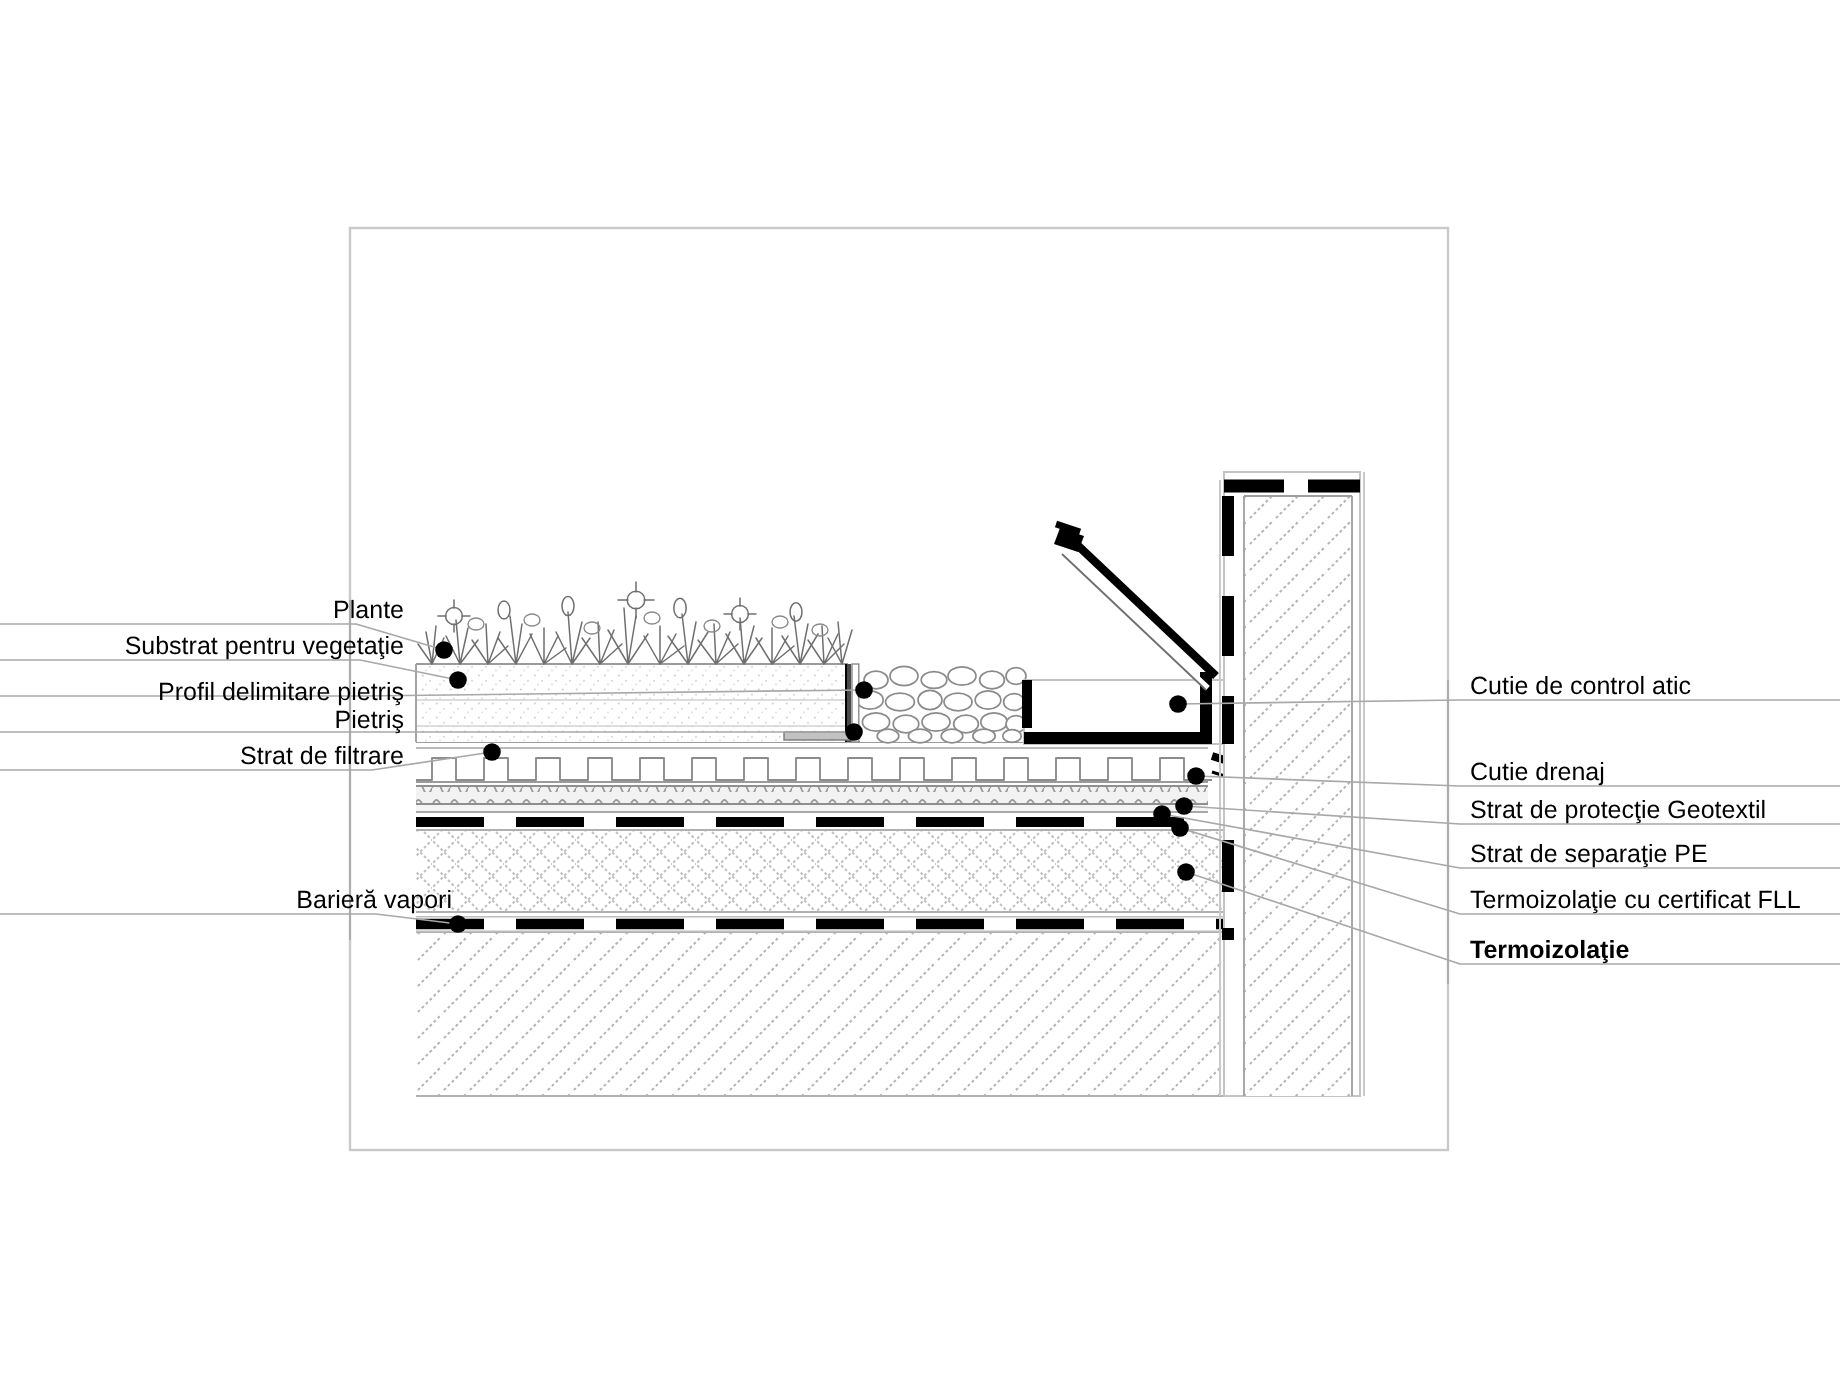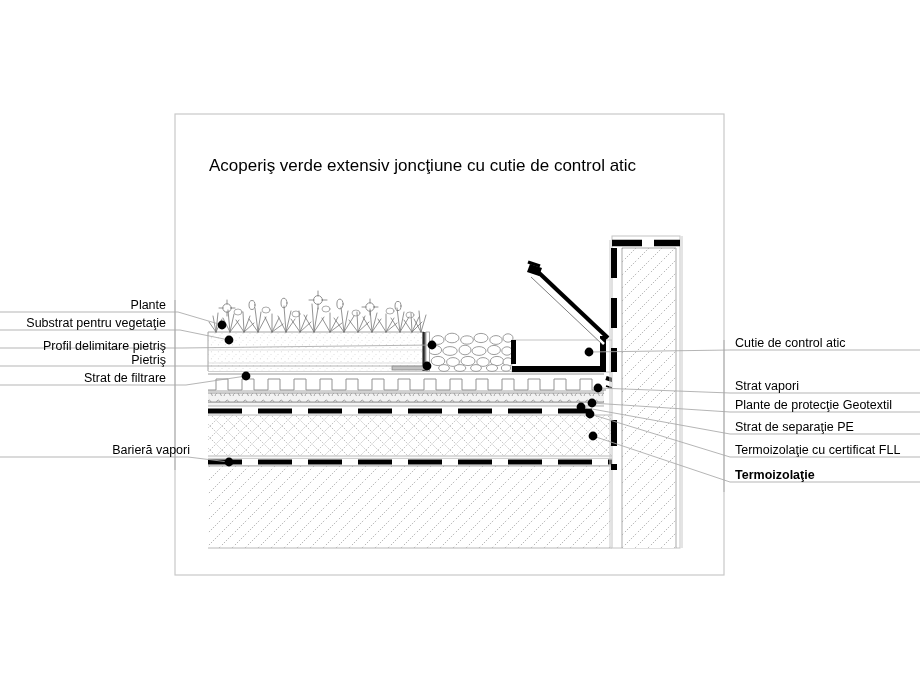"Acoperiş verde extensiv joncţiune cu" div { html: <div>Acoperiş verde extensiv joncţiune cu cutie de control atic</div> -> none }
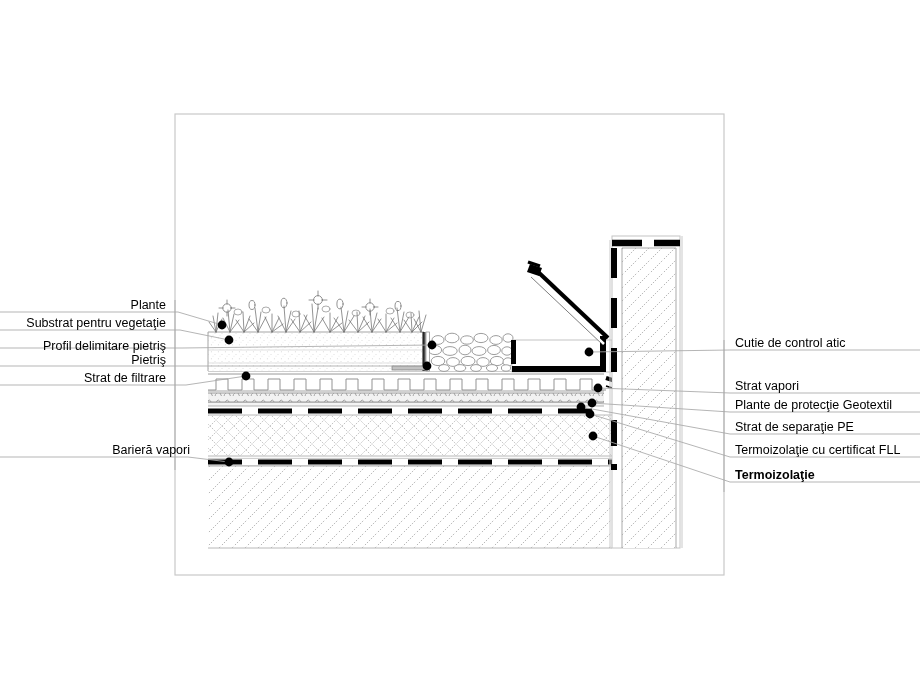"Plante" .lbl.left { margin-left: none -> 36px }
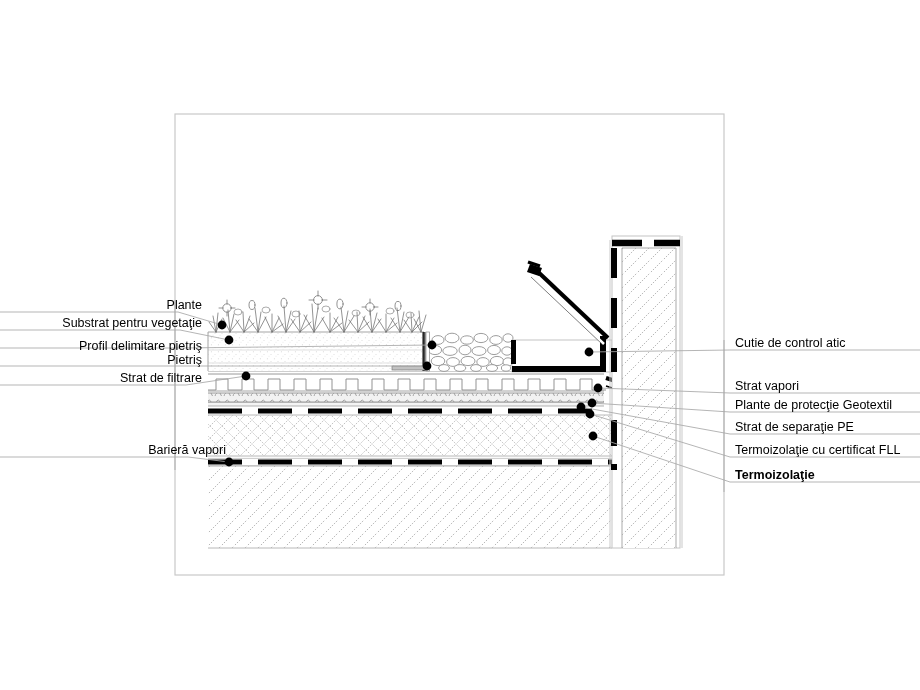"Strat vapori" div.lbl { text: Strat vapori -> Cutie drenaj }
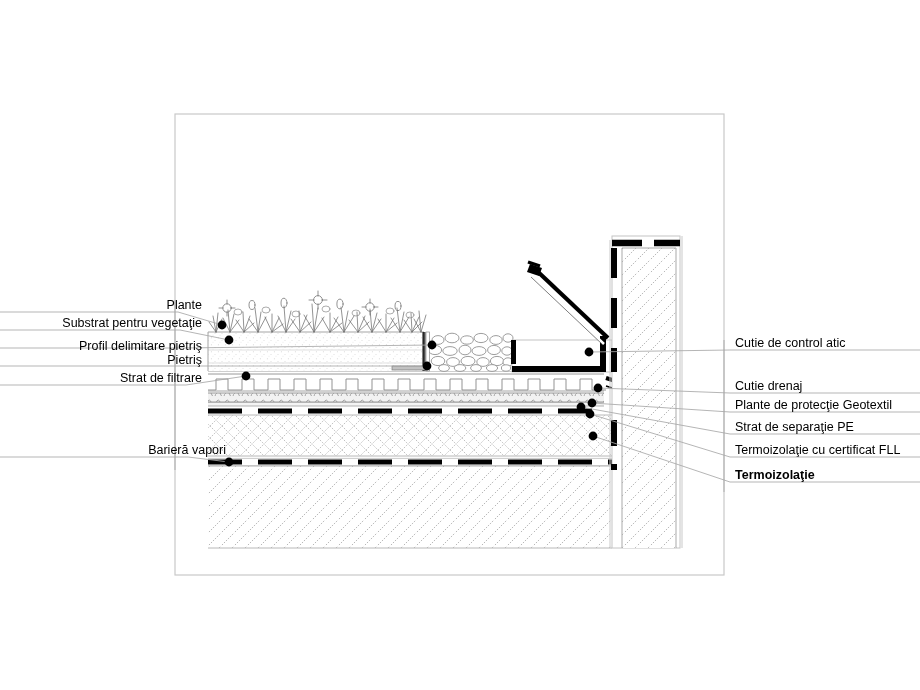"Plante de protecţie Geotextil" div.lbl { text: Plante -> Strat }
